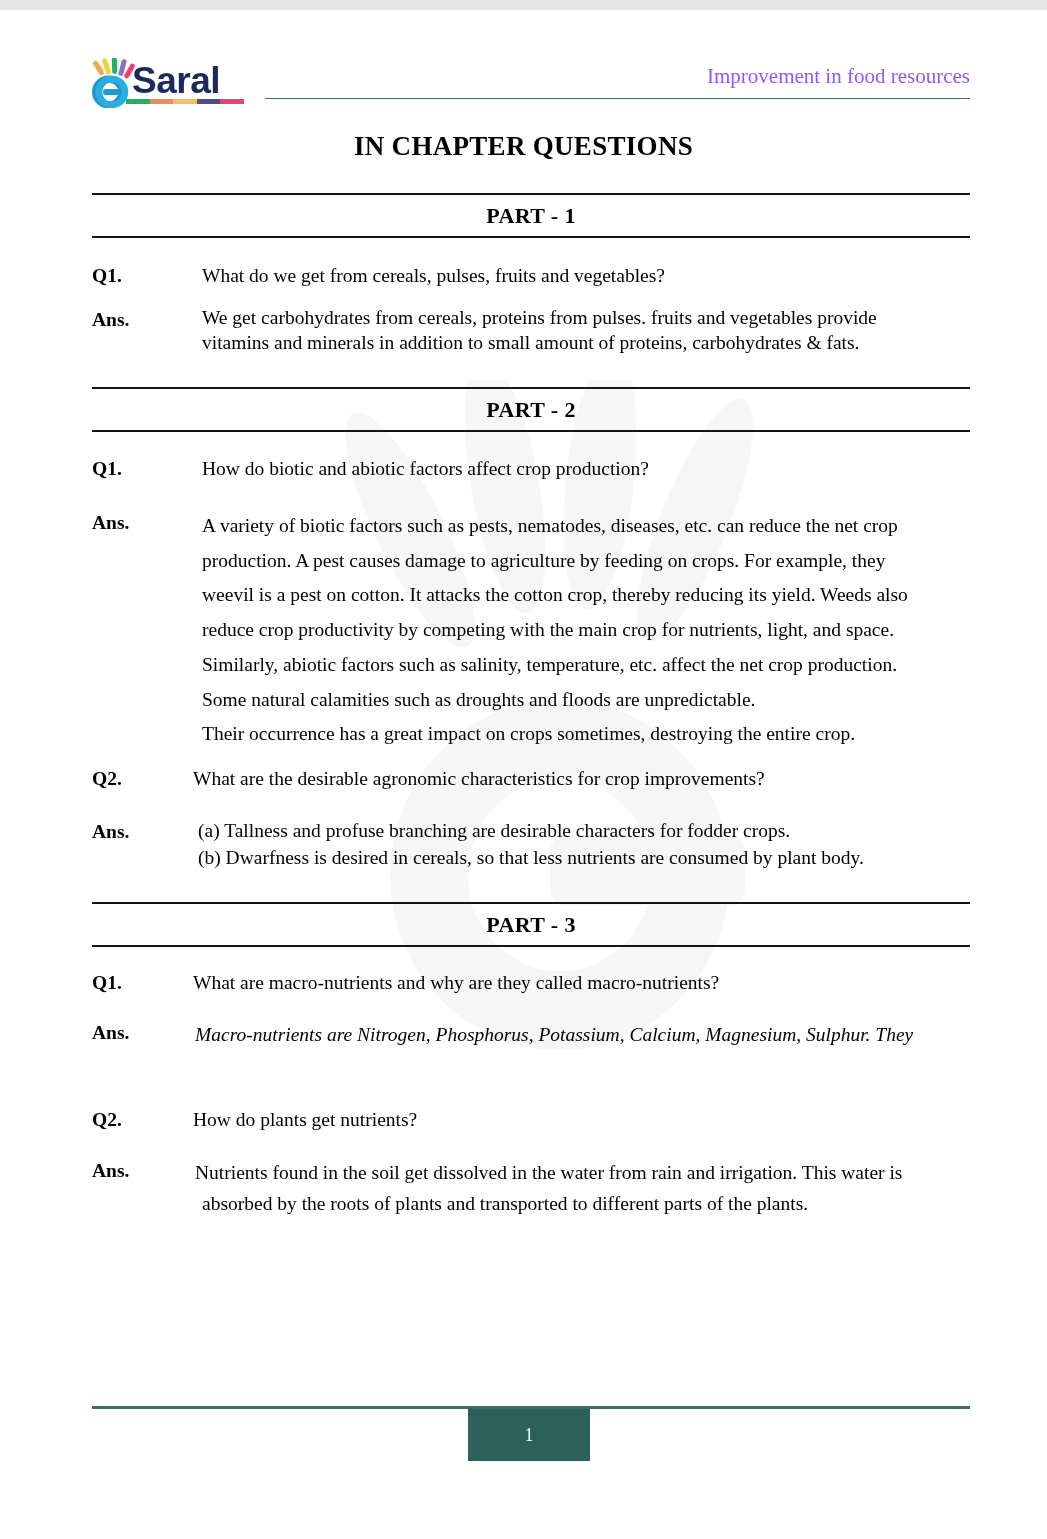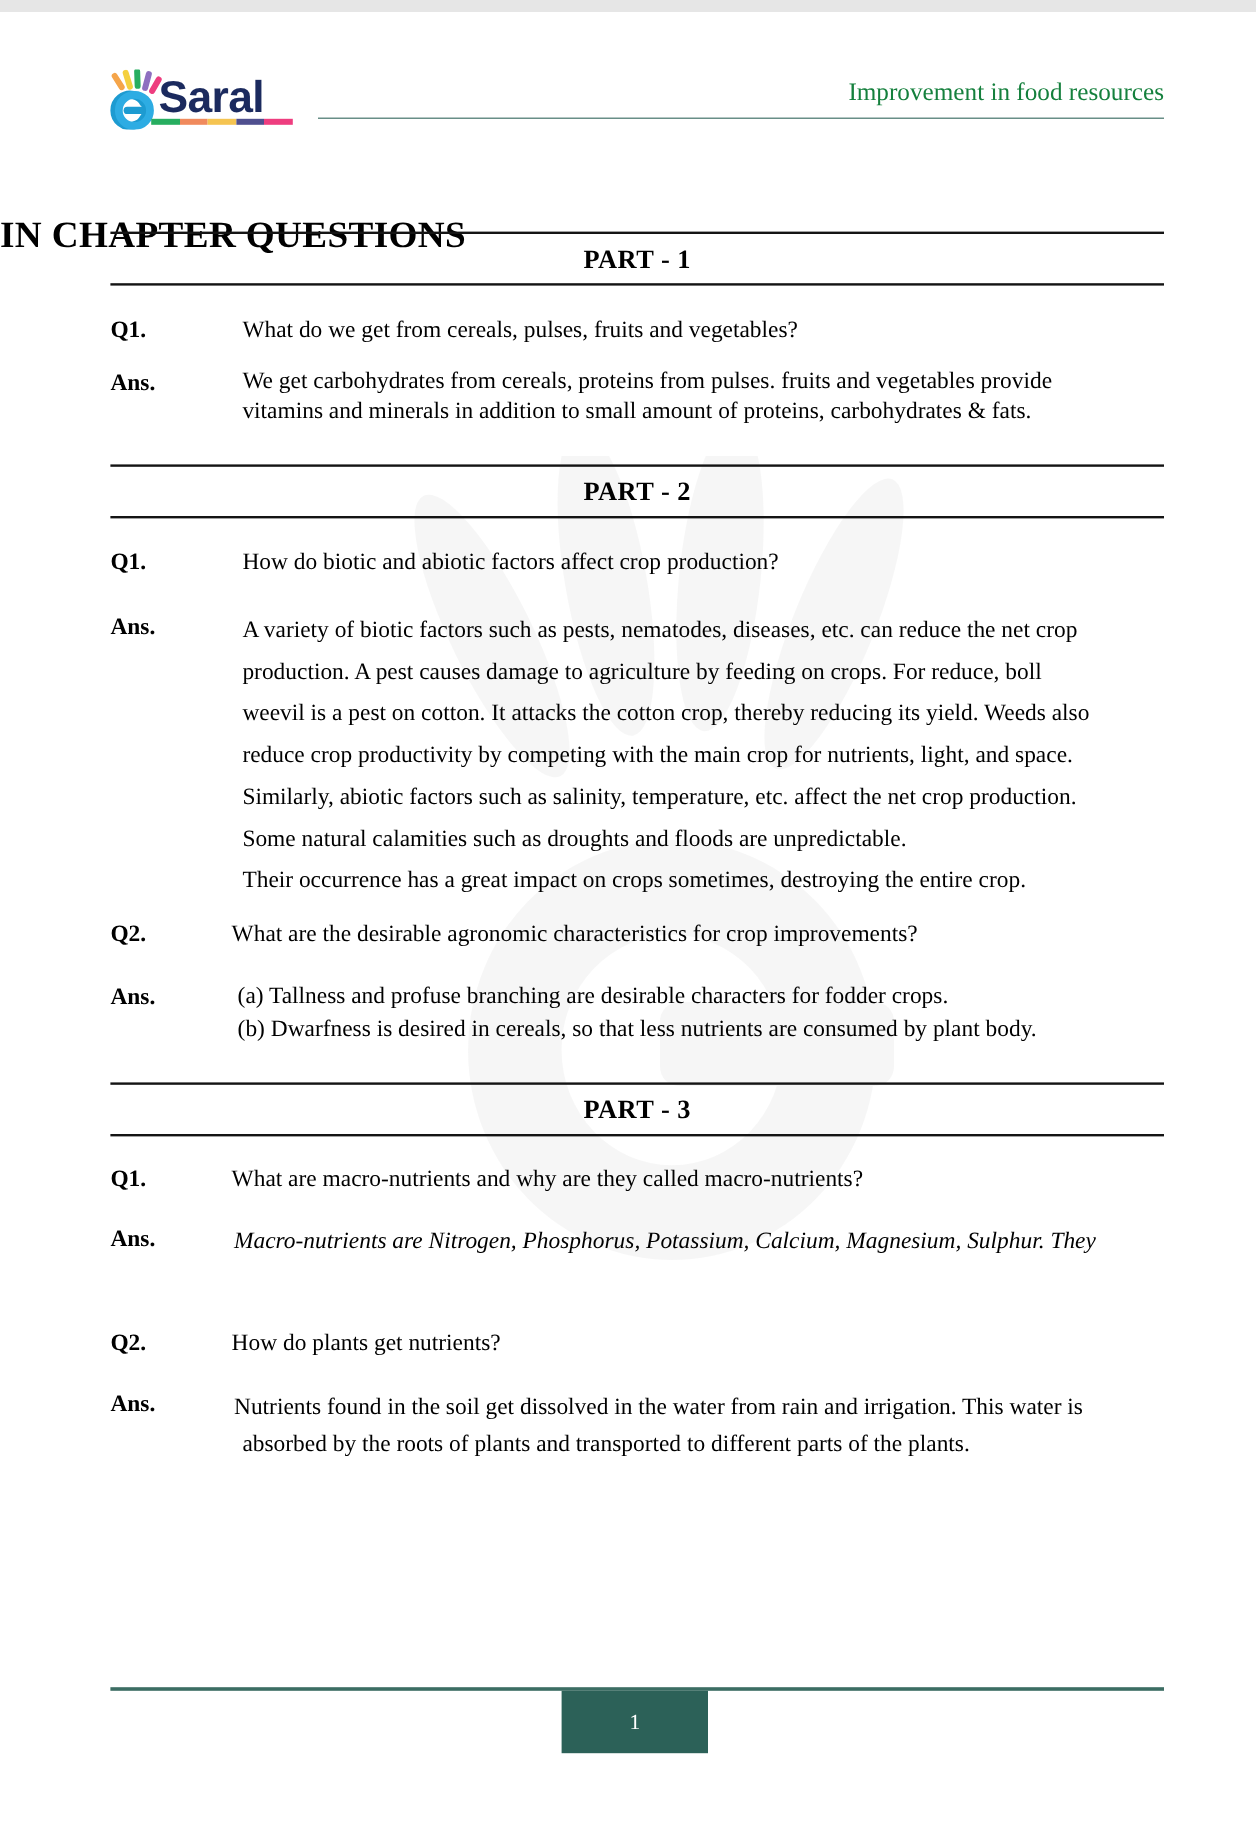"Improvement in food resources" #header-title { color: #15803d -> #8b5cf6 }
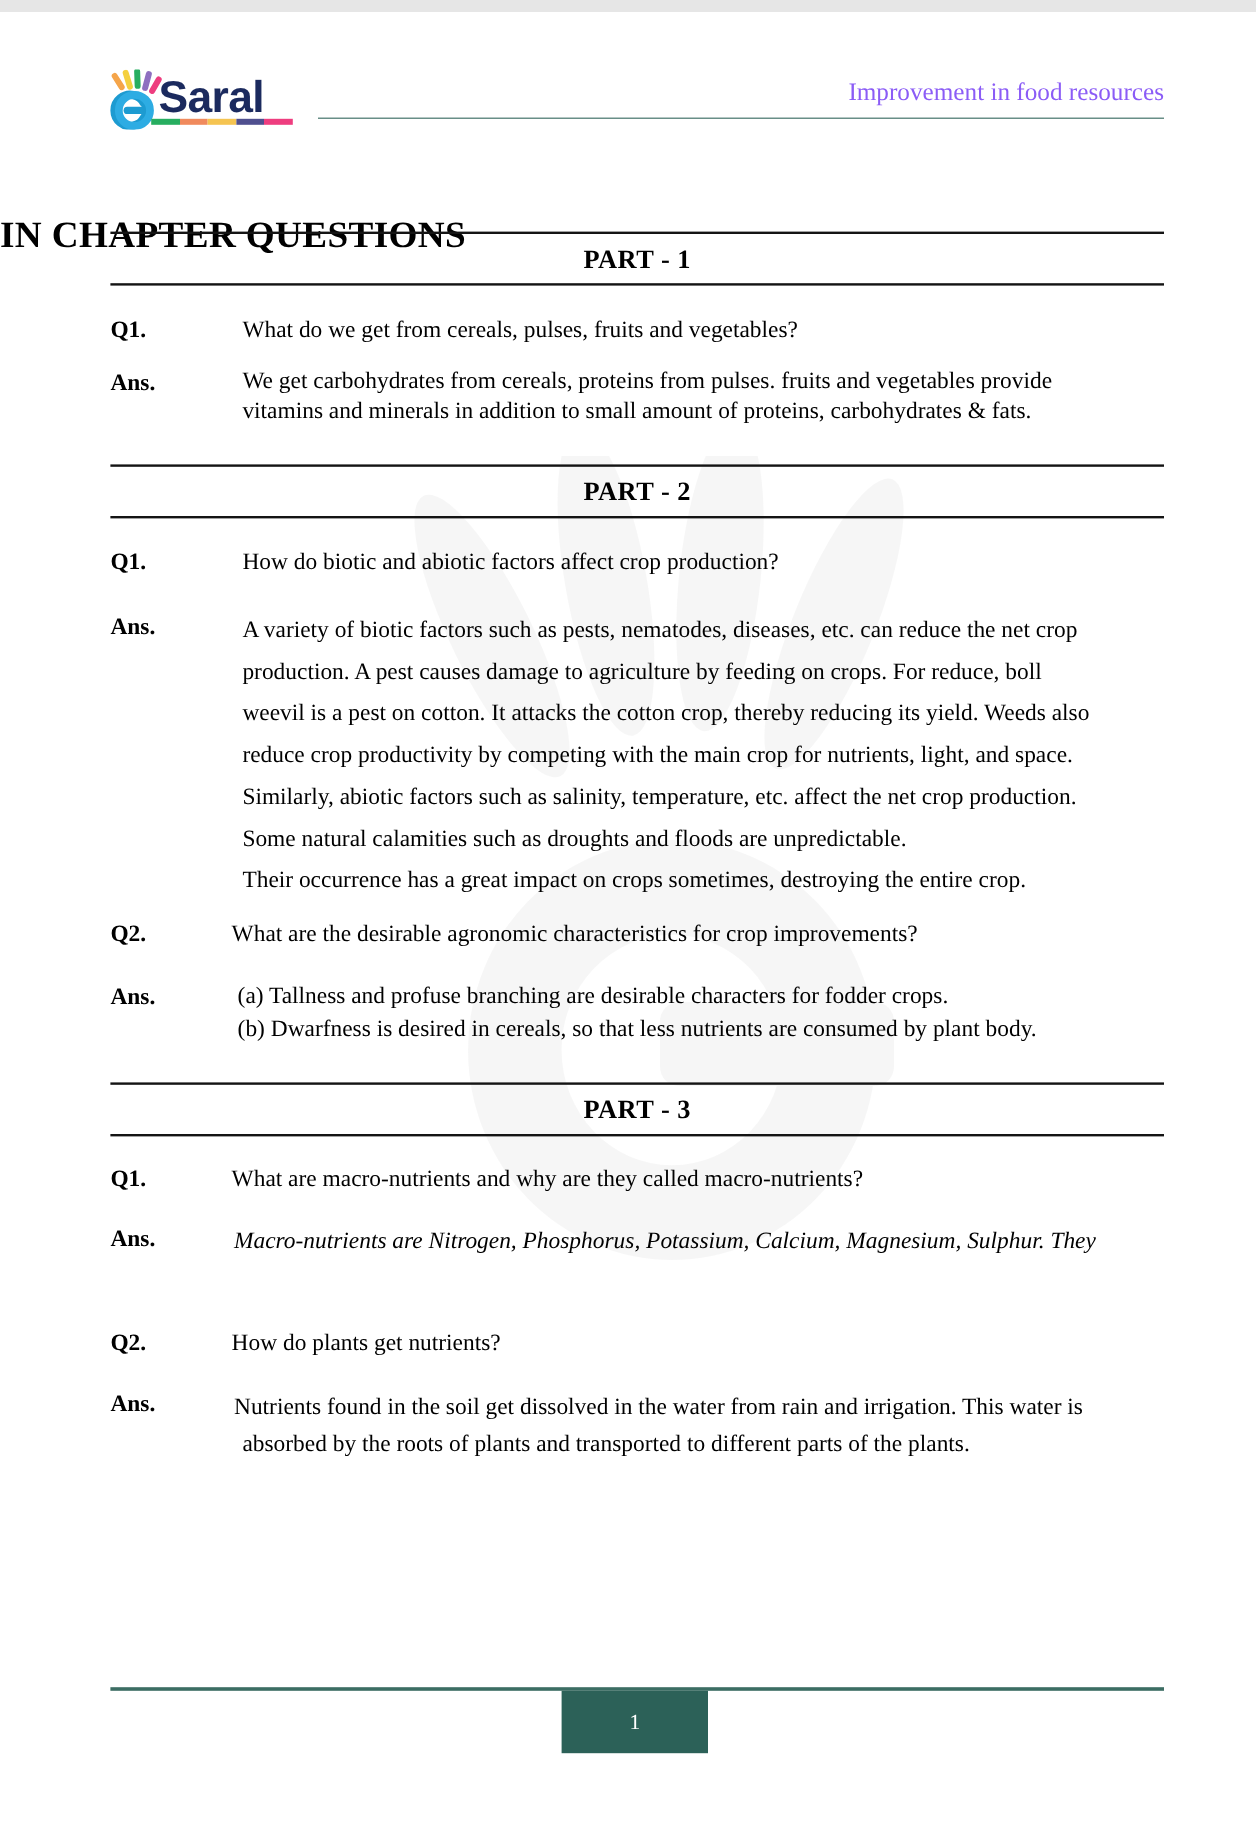"IN CHAPTER QUESTIONS" #doc-title { font-size: 31px -> 27px; margin-top: 47px -> none; text-align: left -> center }
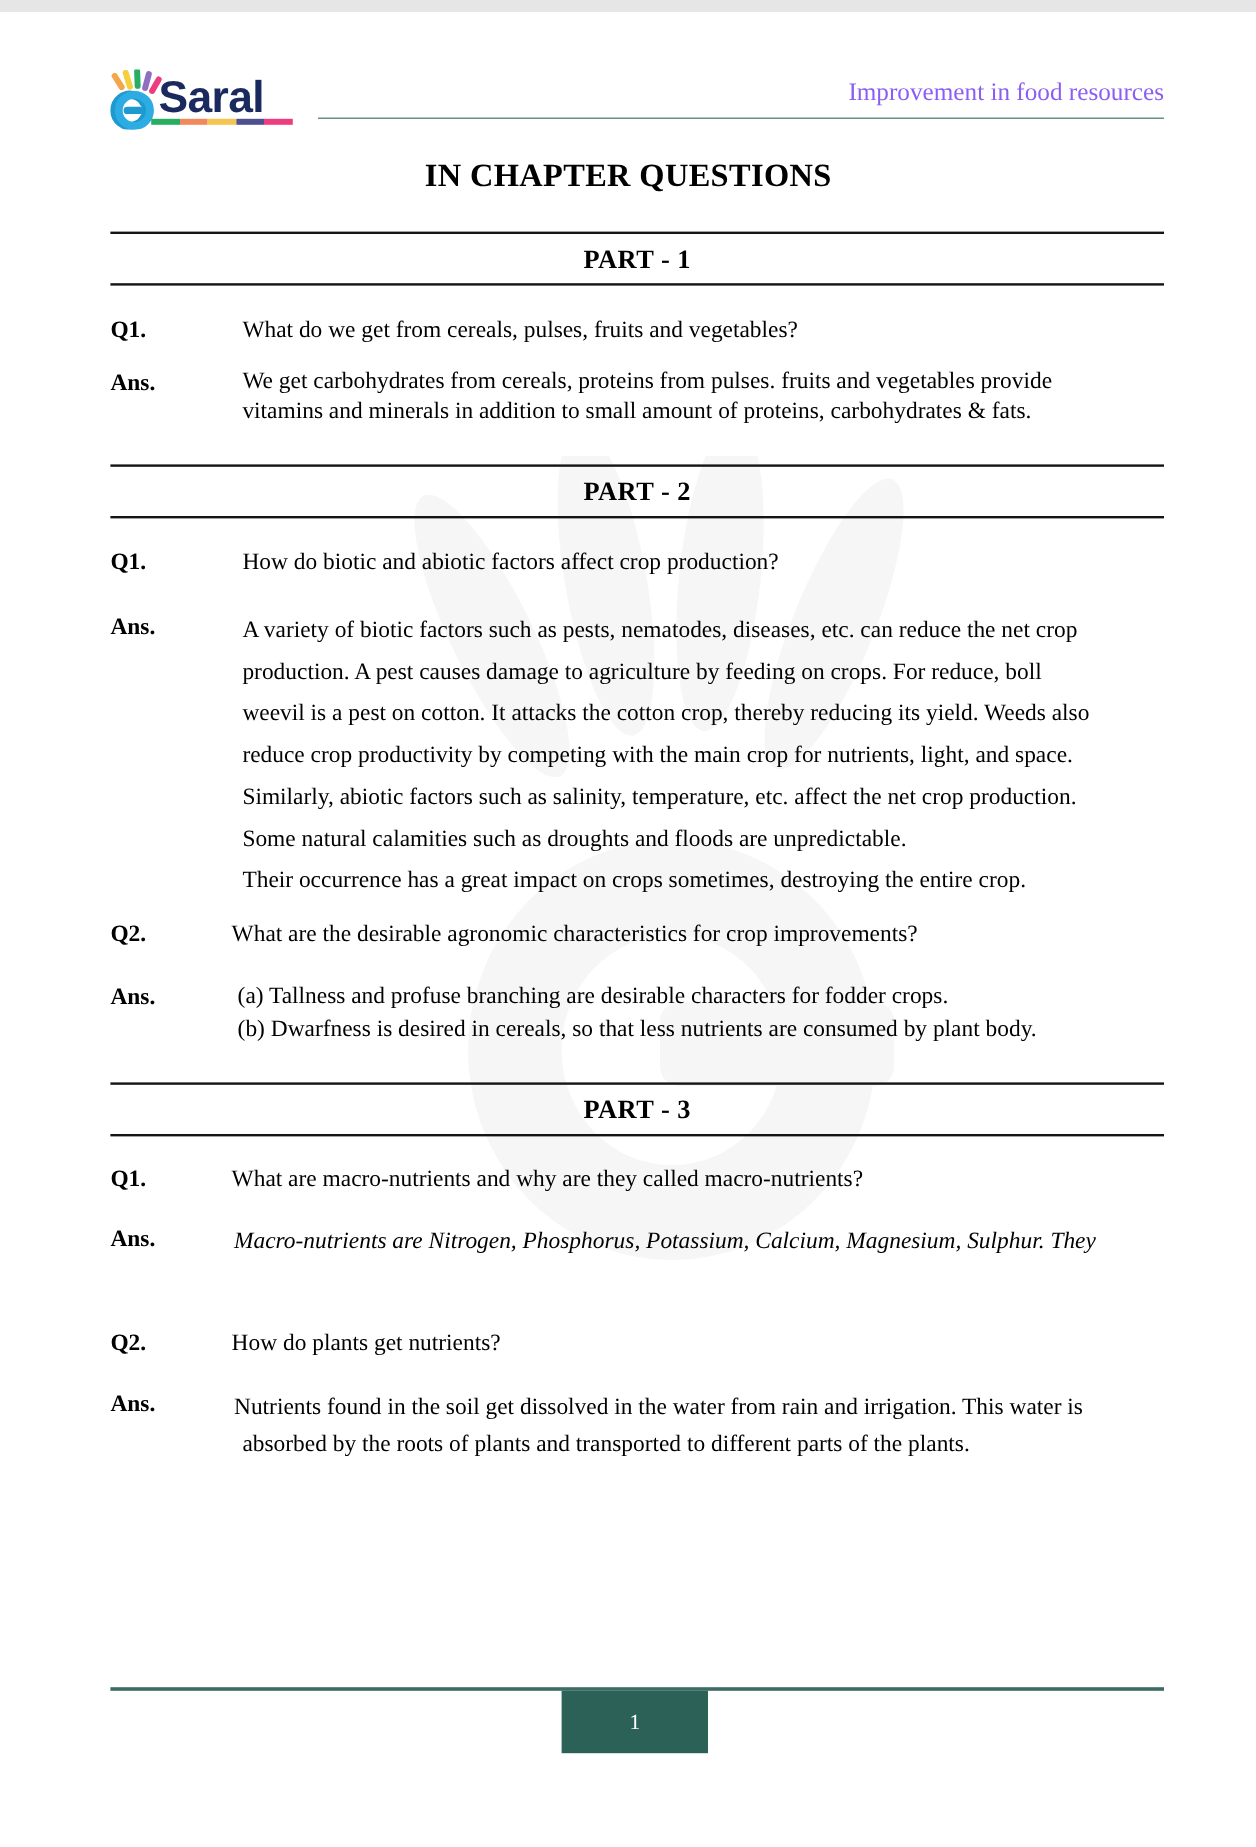"production. A pest causes damage" p { text: reduce, boll -> example, they }
